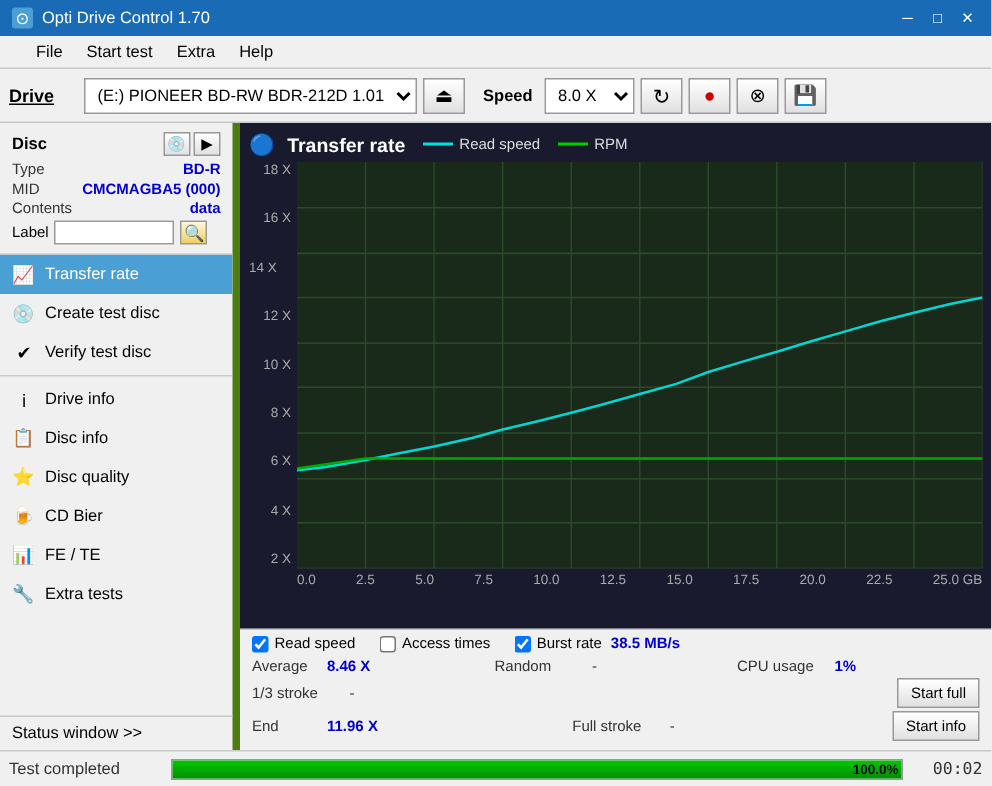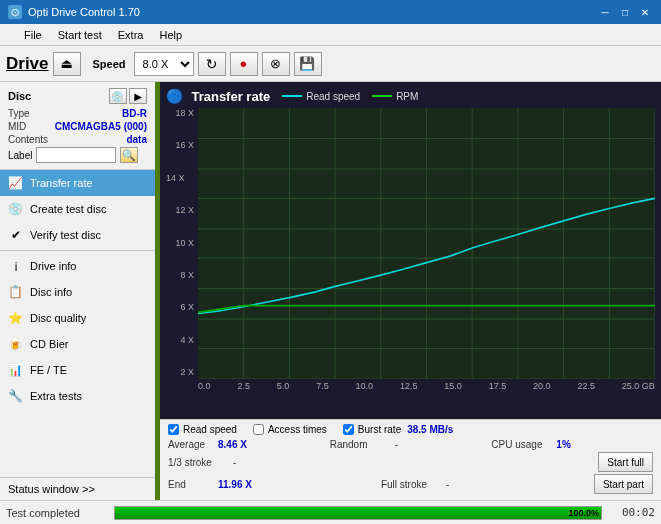"Drive" .toolbar-label { font-size: 17px -> 12px; margin-right: 0 -> 16px }
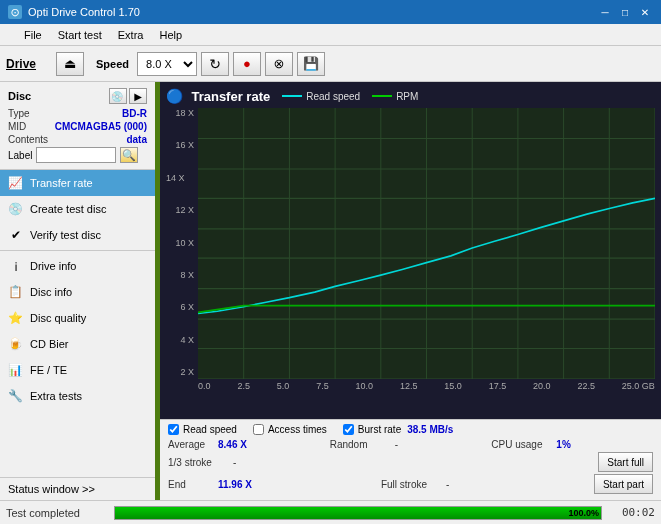"(E:) PIONEER BD-RW BDR-212D 1.01" select.drive-select { html: none -> <select> <option>(E:) PIONEER BD-RW BDR-212D 1.01</option> </select> }
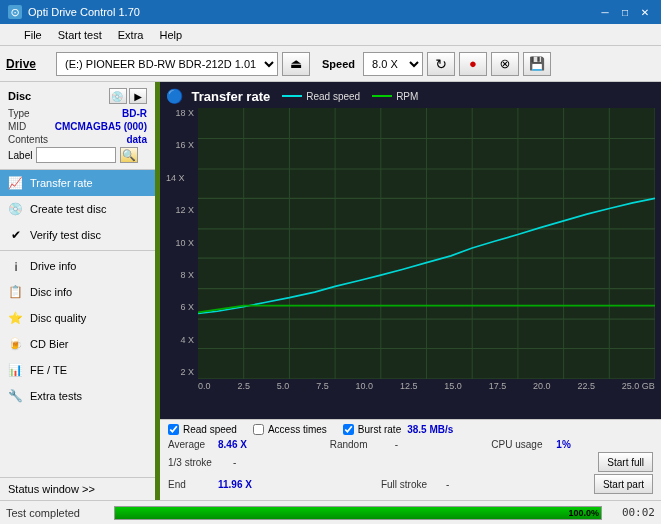"Start part" button.stat-btn { text: part -> info }
